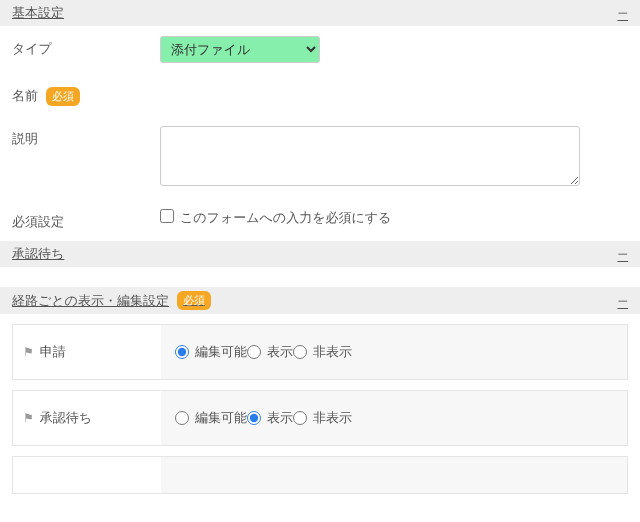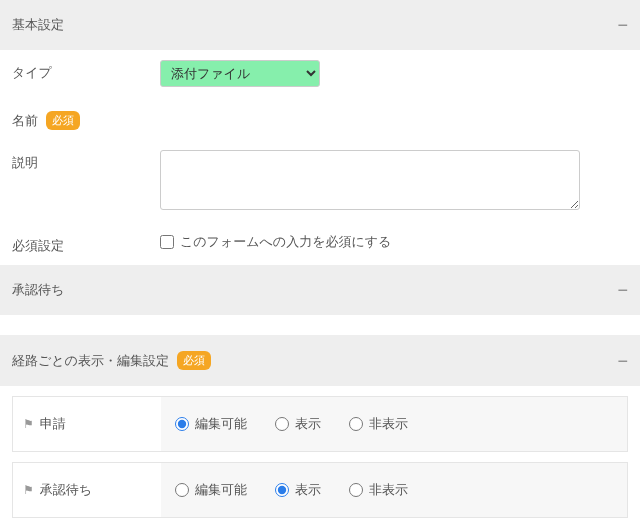"基本設定" .section-header { padding: 16px 12px -> 4px 12px; text-decoration: none -> underline }
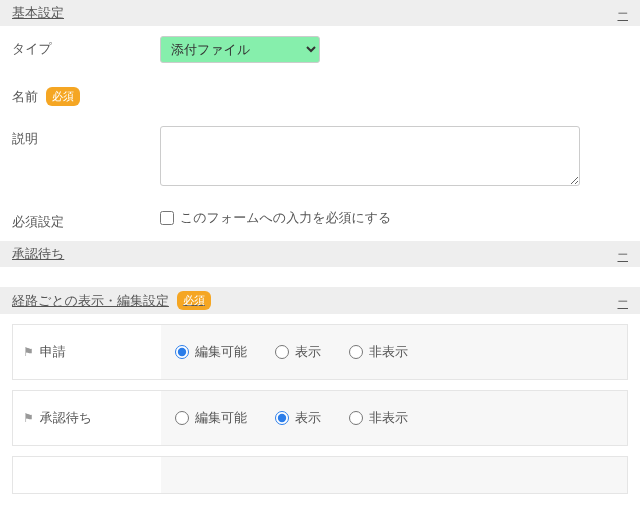"タイプ" .form-label { align-items: center -> flex-start }
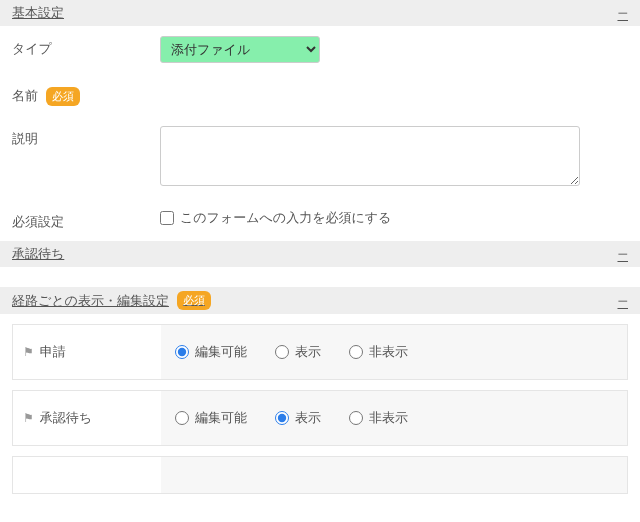"このフォームへの入力を必須にする" .checkbox-row { align-items: center -> flex-start }
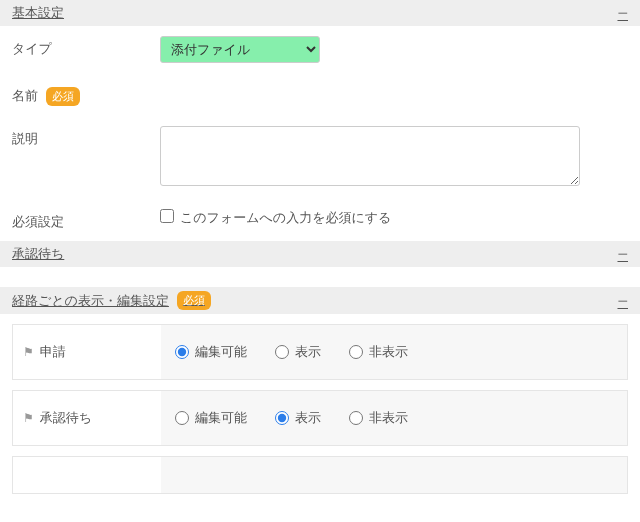"編集可能" .route-options { gap: 28px -> none }
